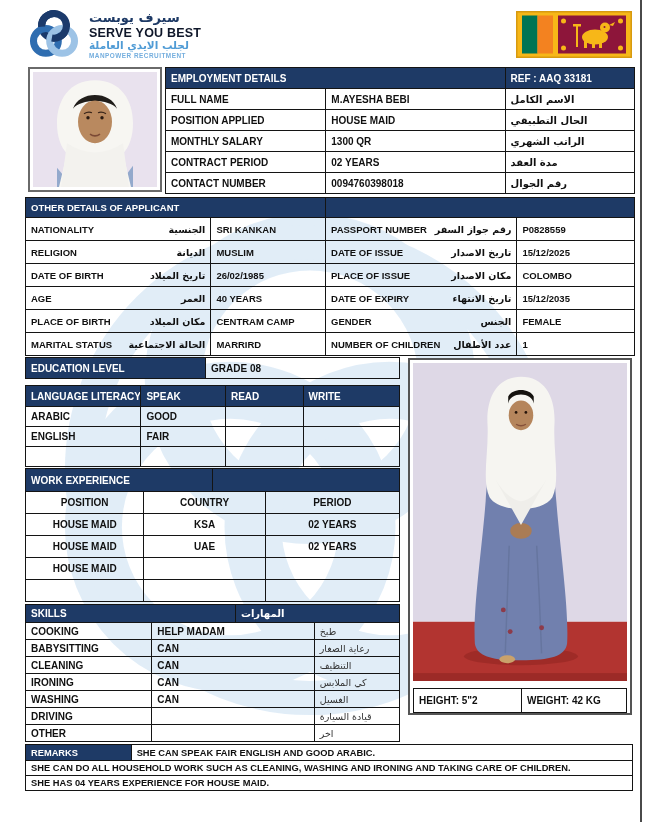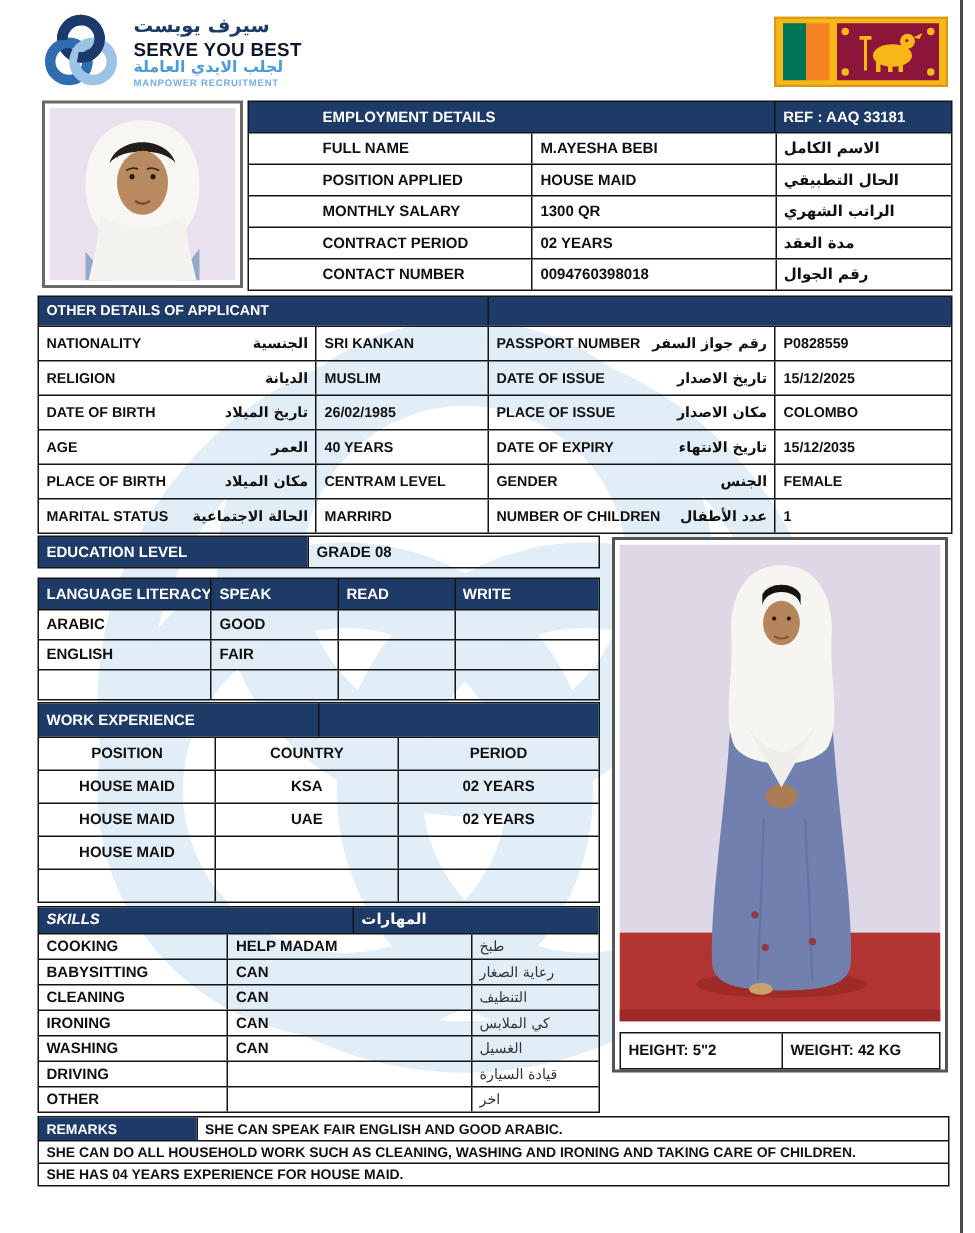"EMPLOYMENT DETAILS" .emp .row { padding-left: 44px -> none }
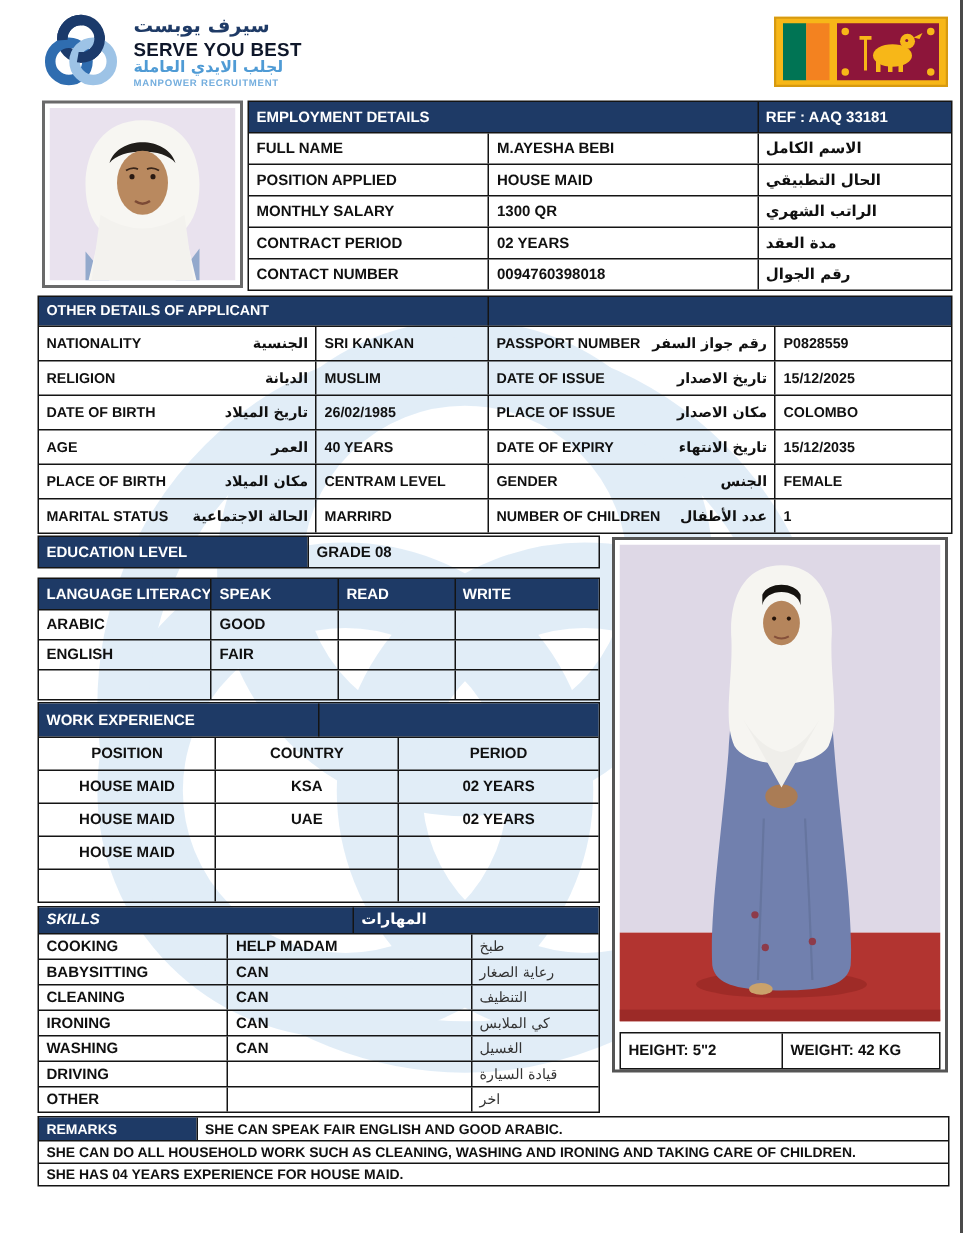"CENTRAM LEVEL" div.cell { text: LEVEL -> CAMP }
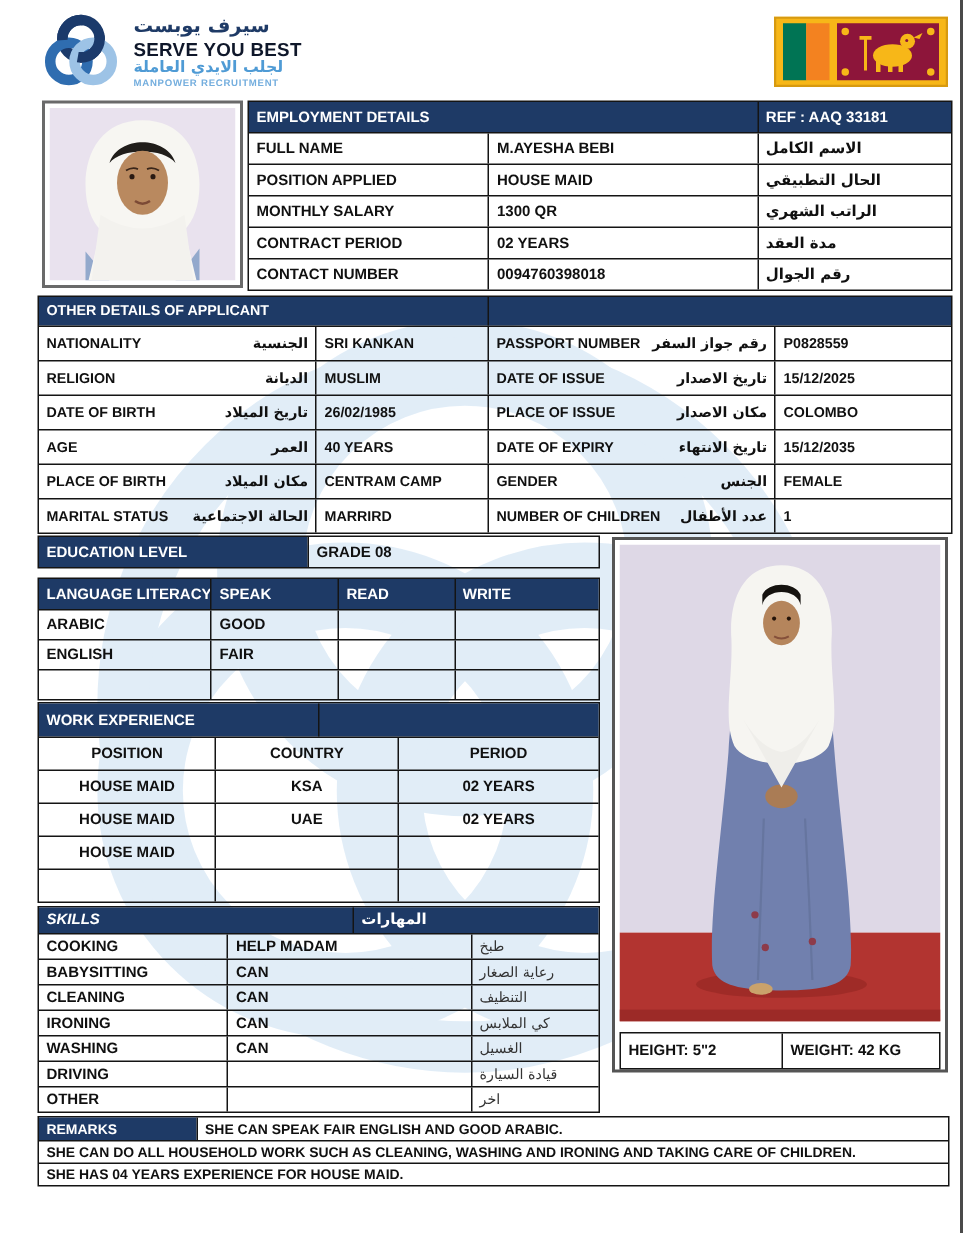"SKILLS" .skills .bar .b1 { font-style: italic -> none }
